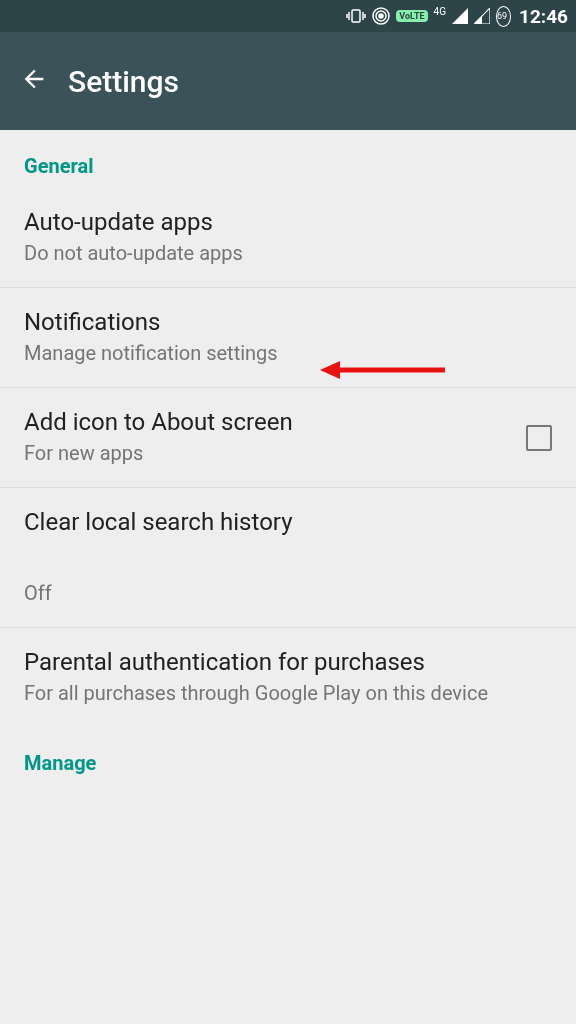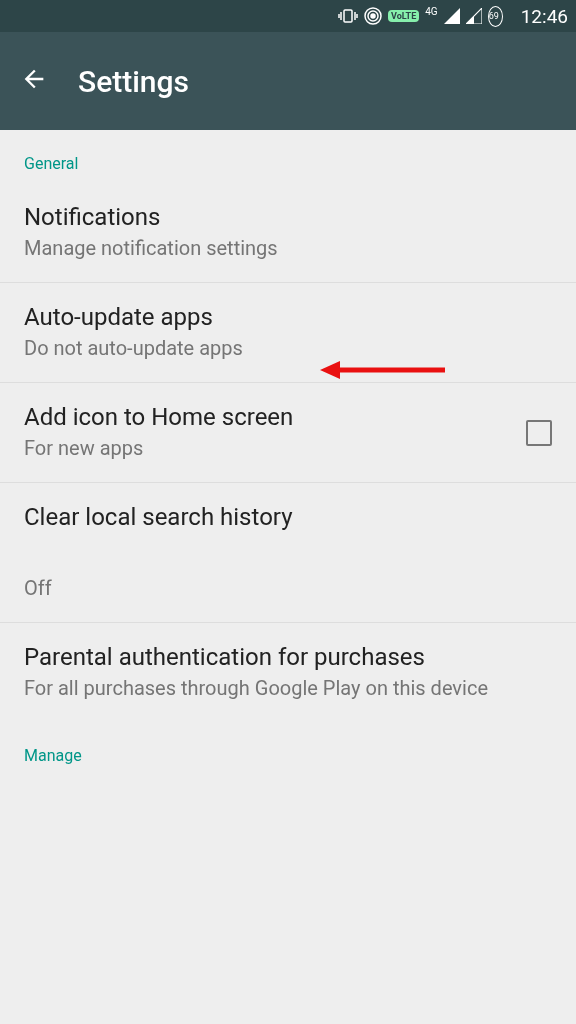"12:46" .status-time { font-weight: 400 -> 700; margin-left: 12px -> 2px }
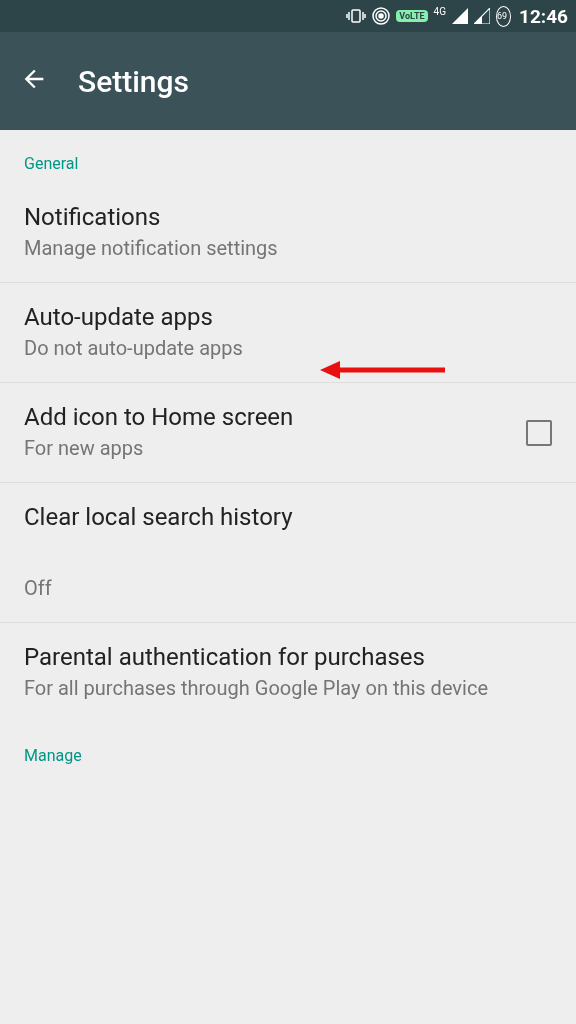"Settings" .app-bar { gap: 30px -> 20px }
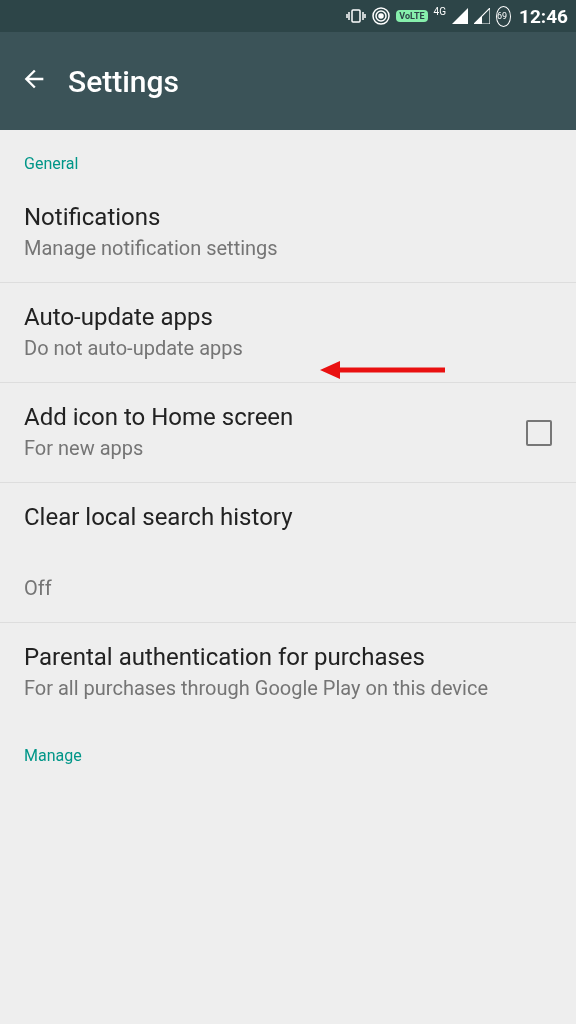"General" .section-header { font-size: 16px -> 20px; font-weight: 400 -> 700 }
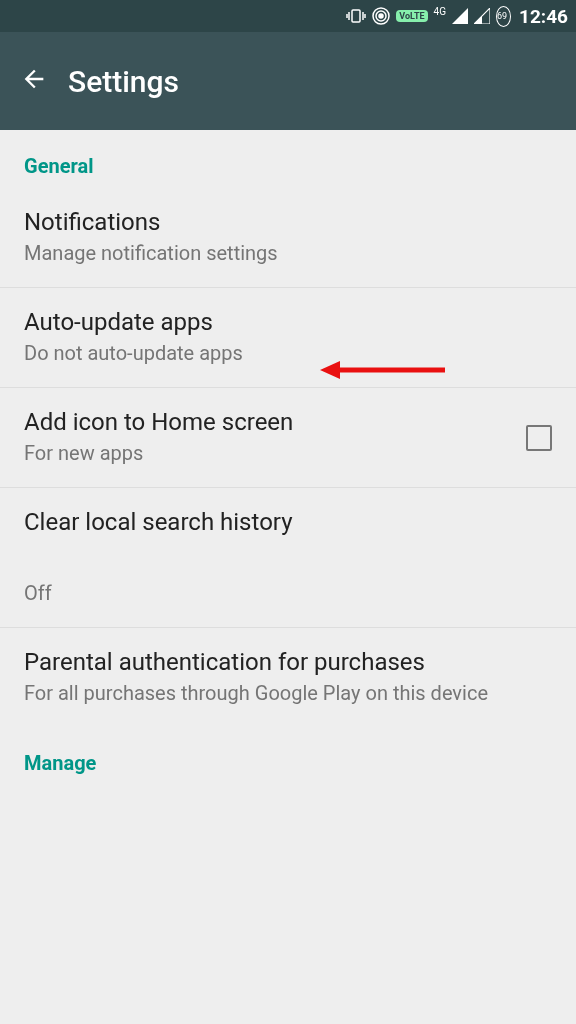"Notifications" div.setting-item { order: before "Auto-update apps" -> after "Auto-update apps" }
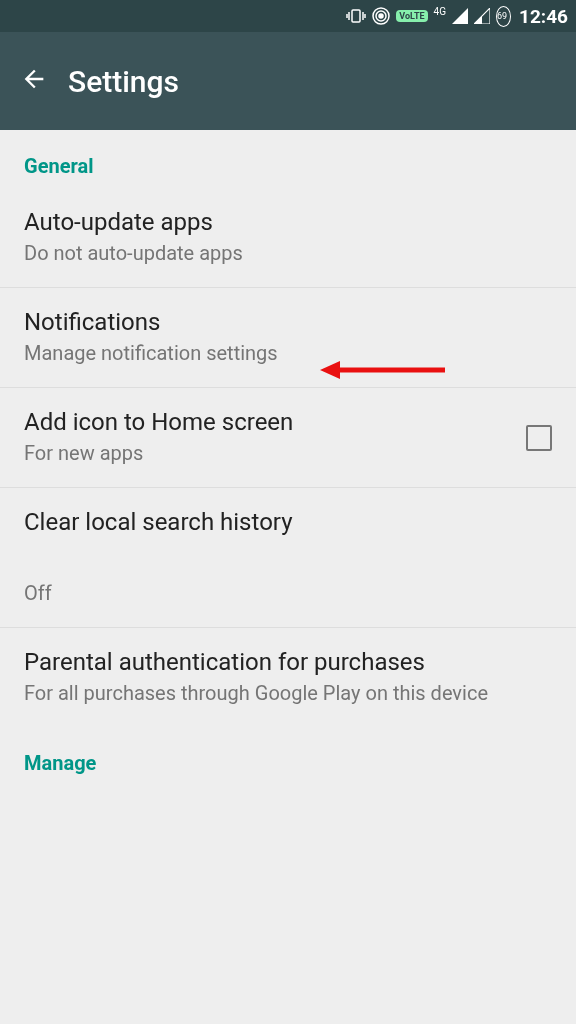"Add icon to Home screen" div.setting-title { text: Home -> About }
